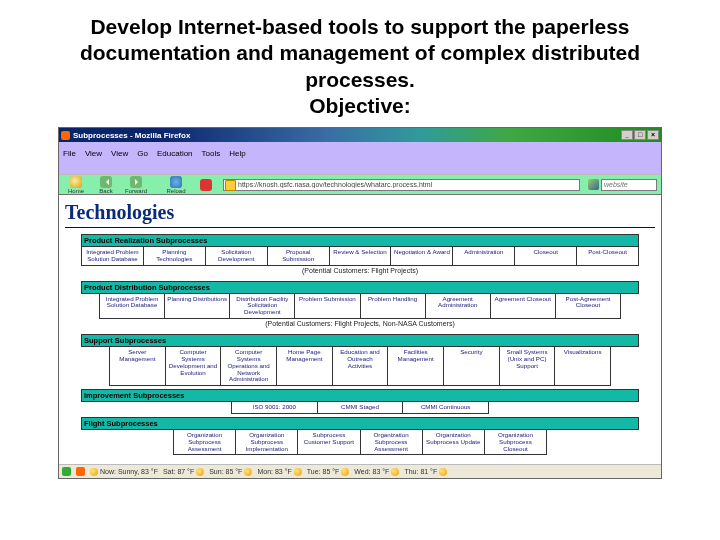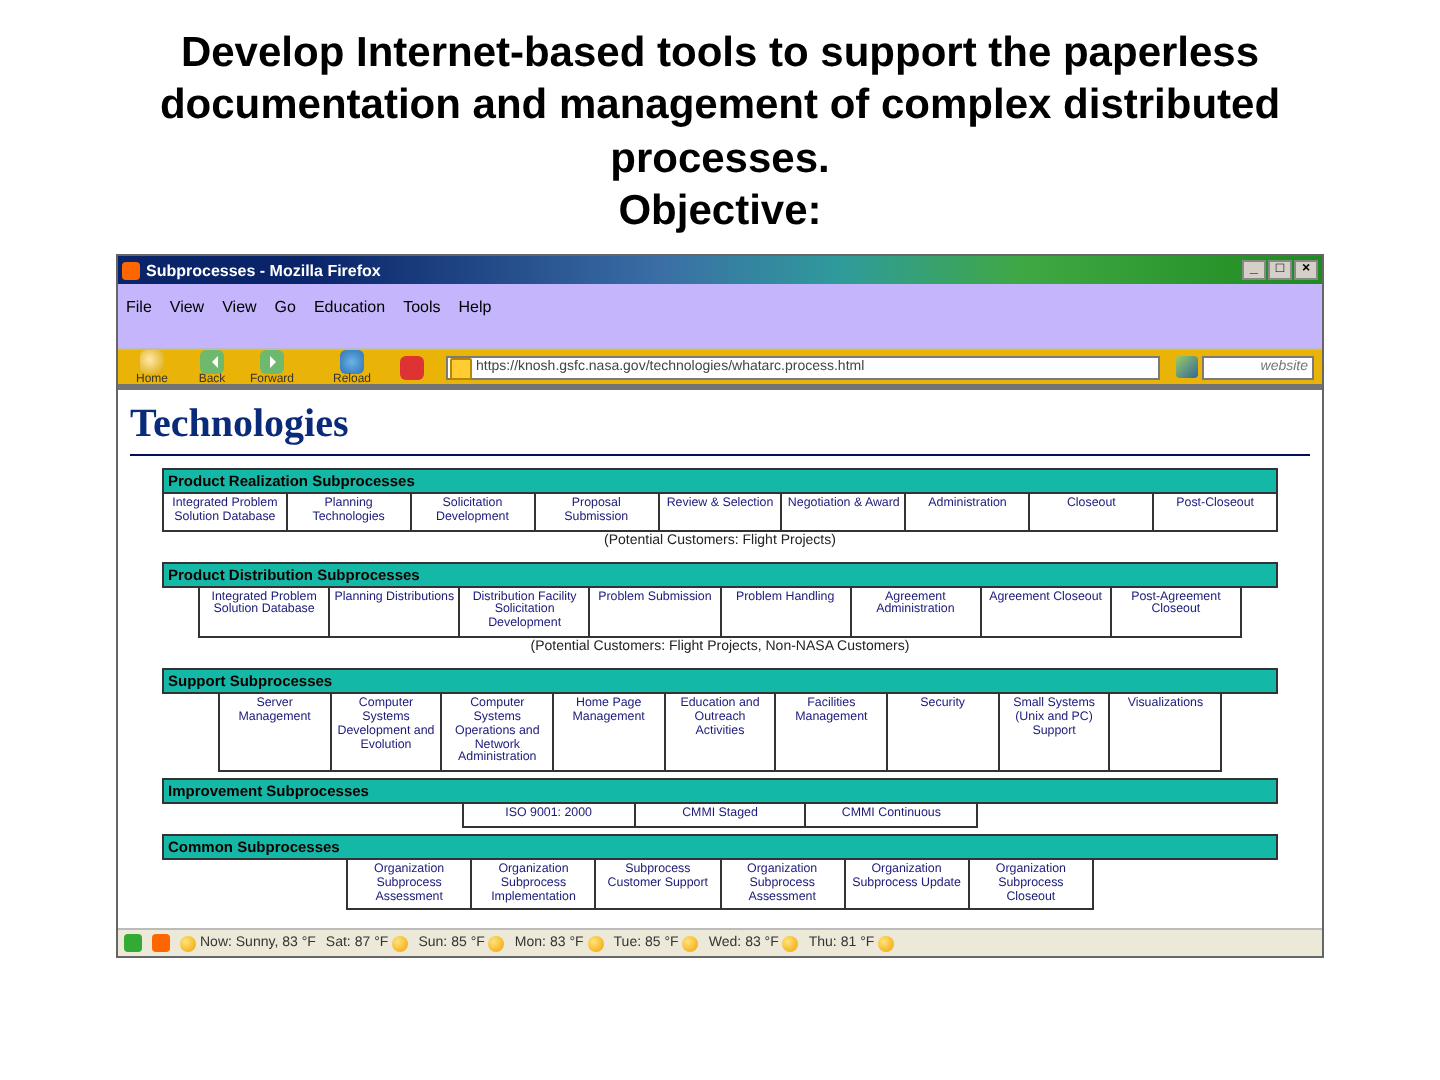"https://knosh.gsfc.nasa.gov/technologies" .toolbar { background: #eab308 -> #86efac; border-bottom: 3px solid #737373 -> 1px solid #737373 }
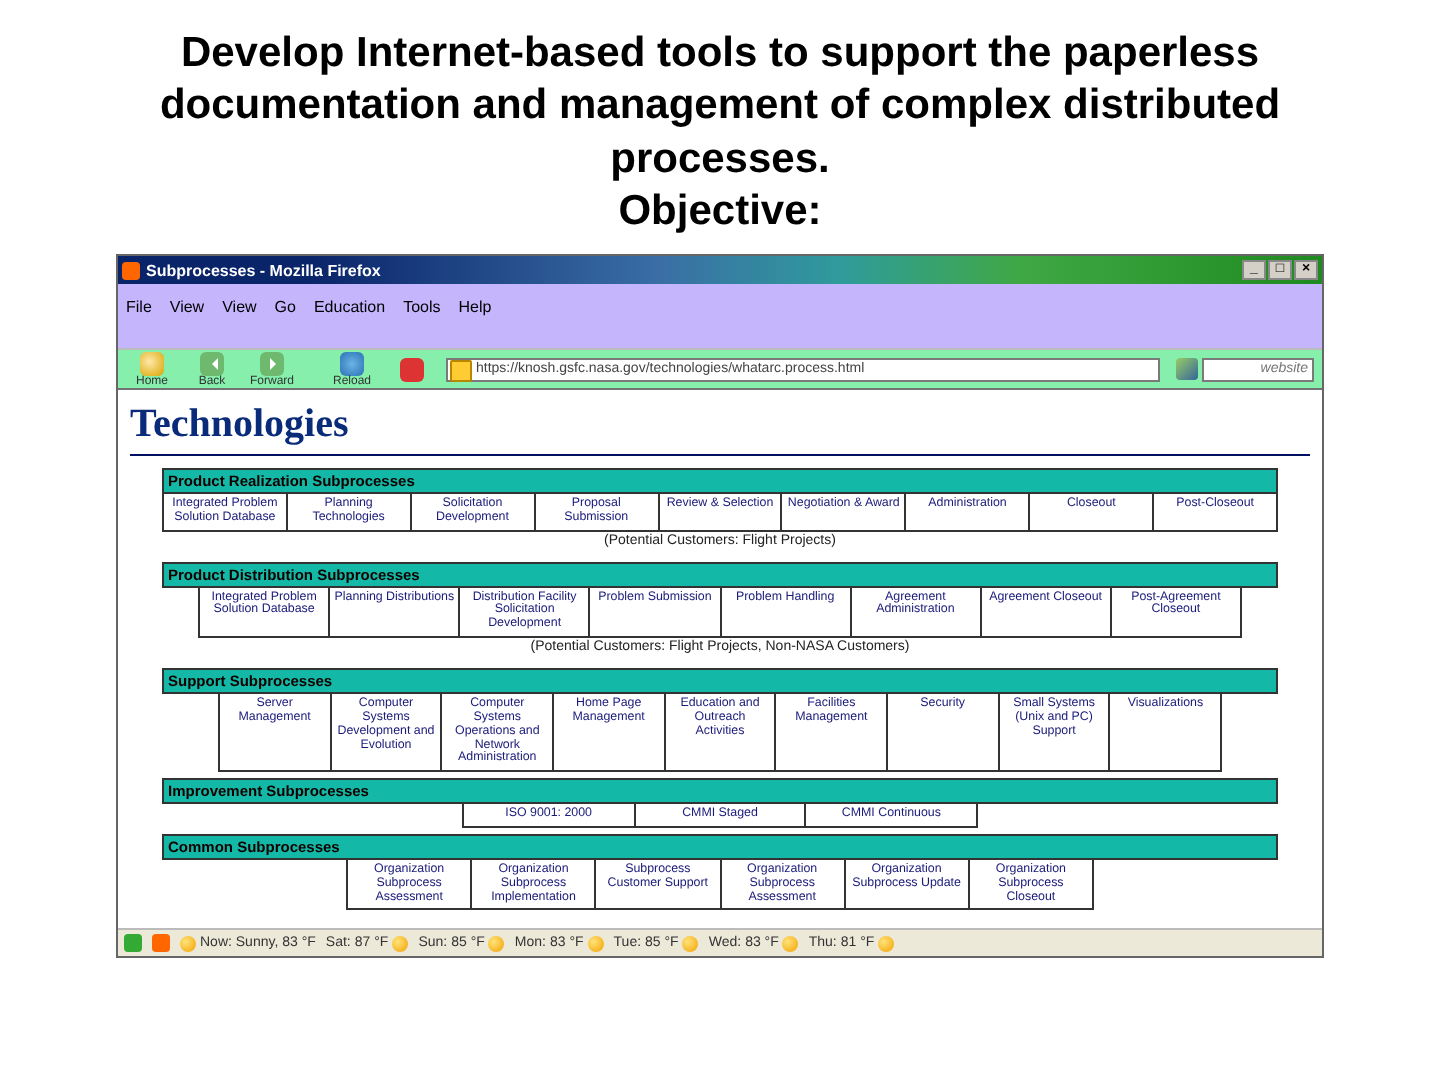"website" .srch input { text-align: right -> none }
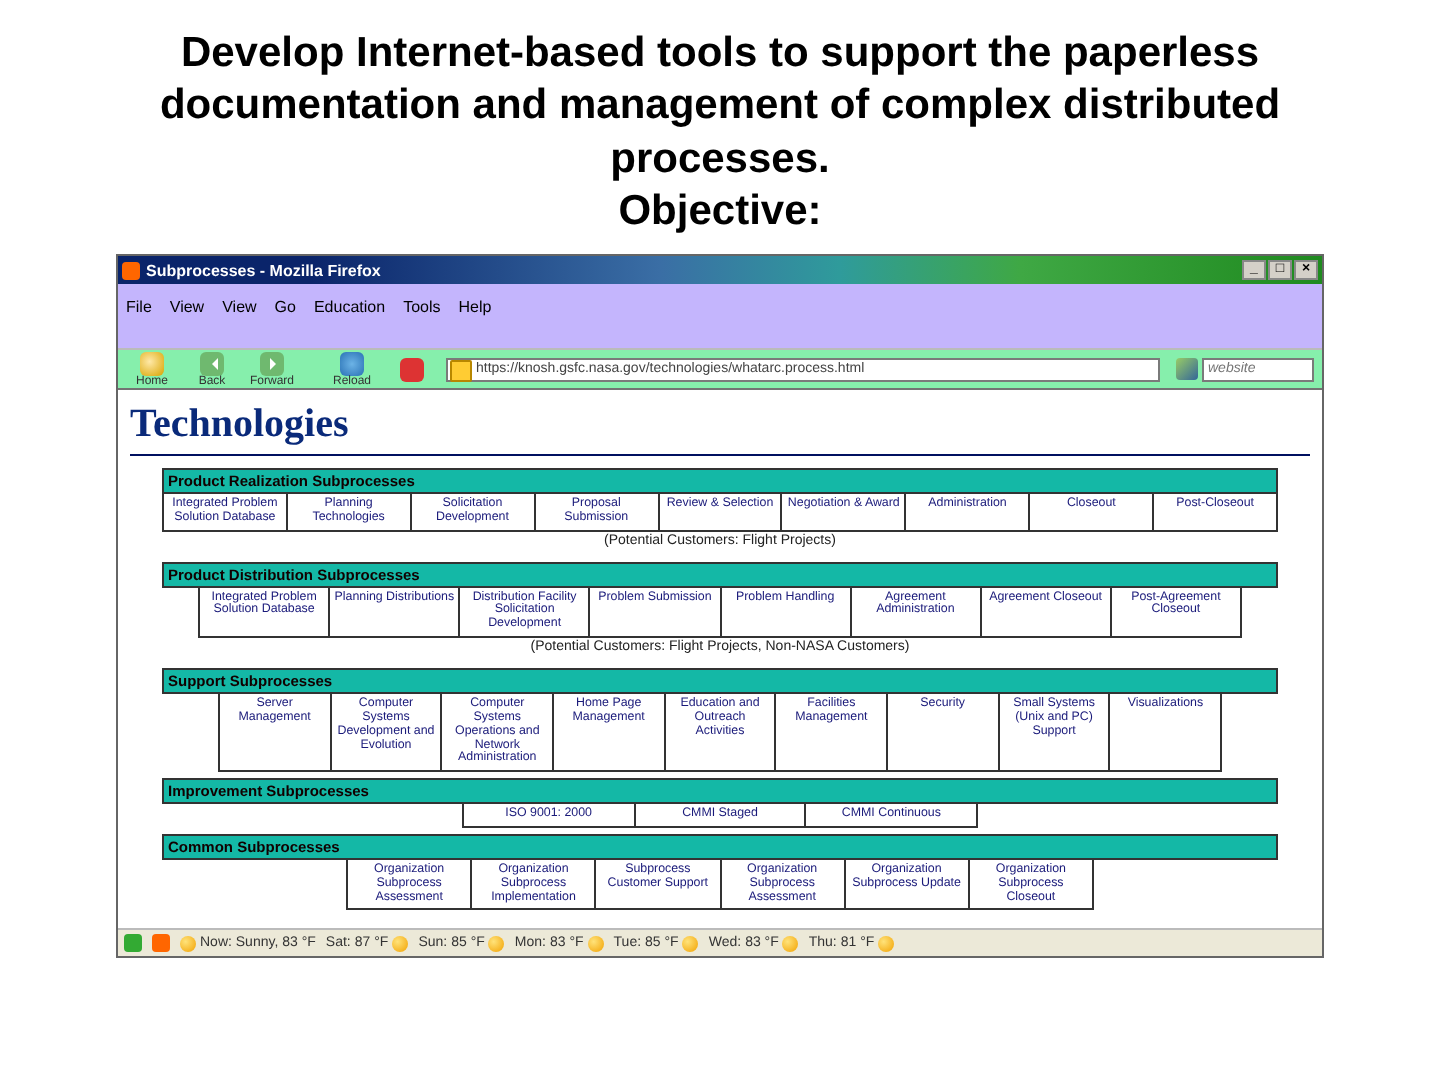"Common Subprocesses" div.sechdr { text: Common -> Flight }
